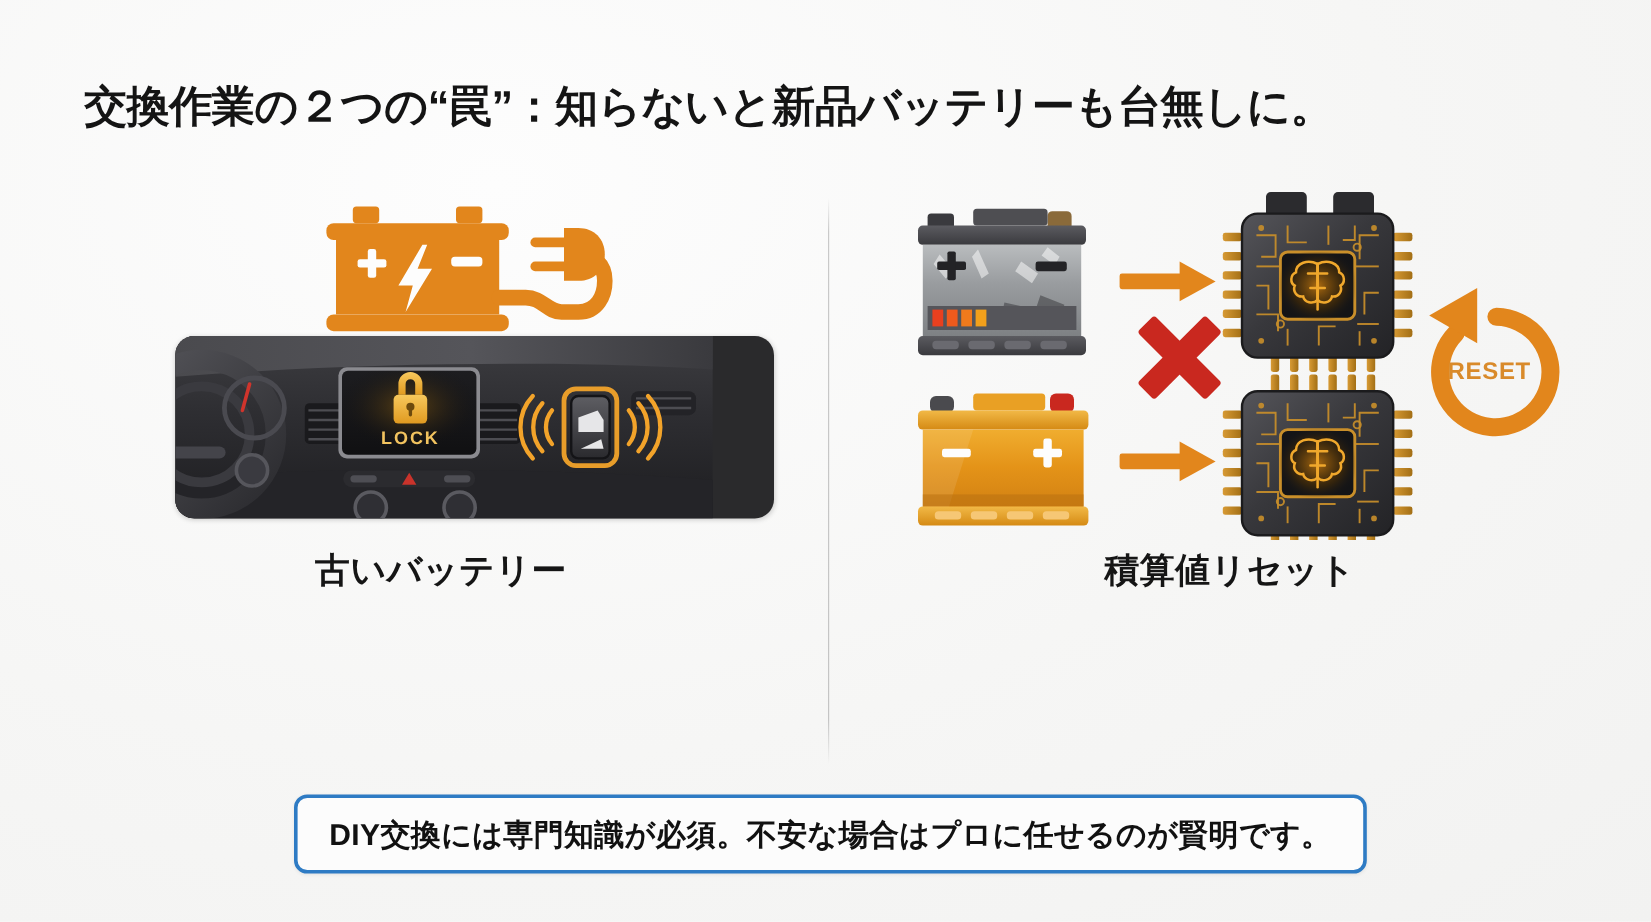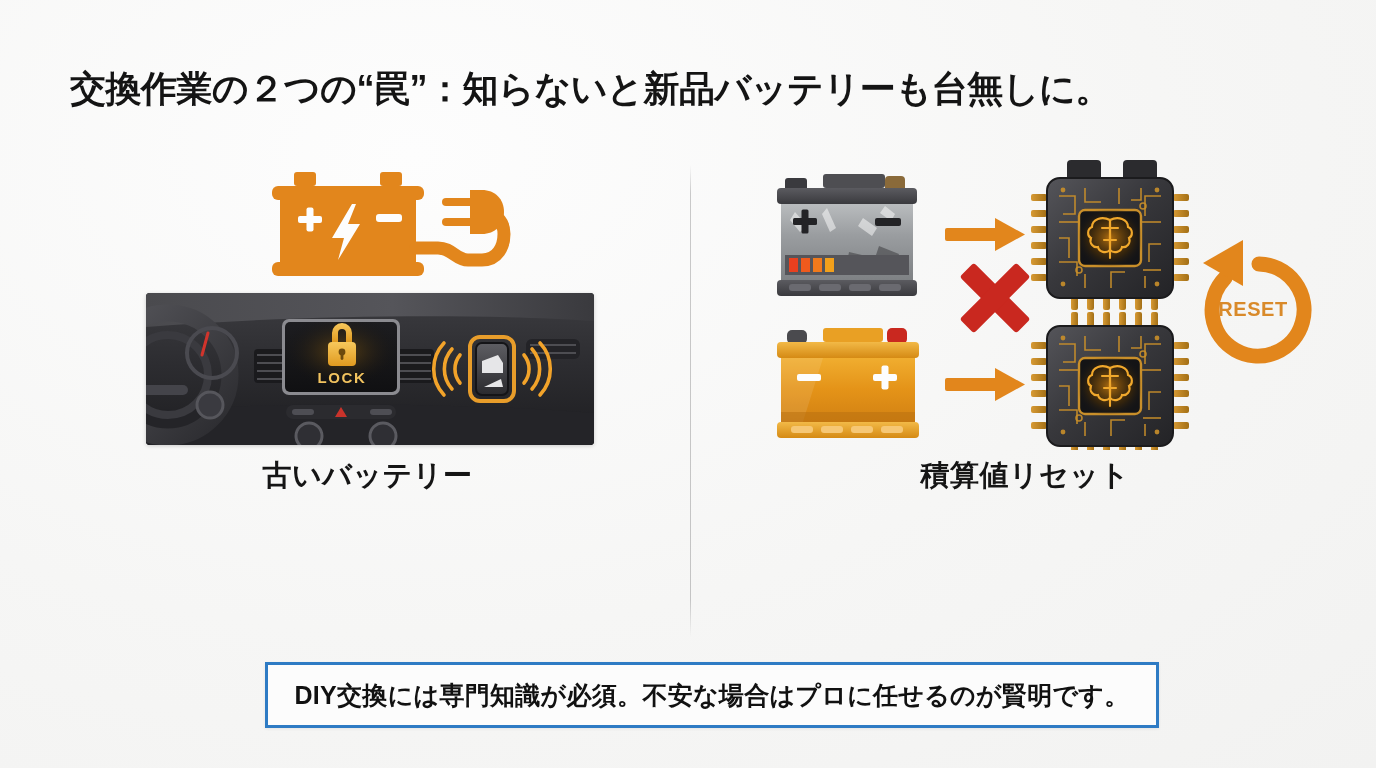"RESET" .diagram { left: 52px -> 40px }
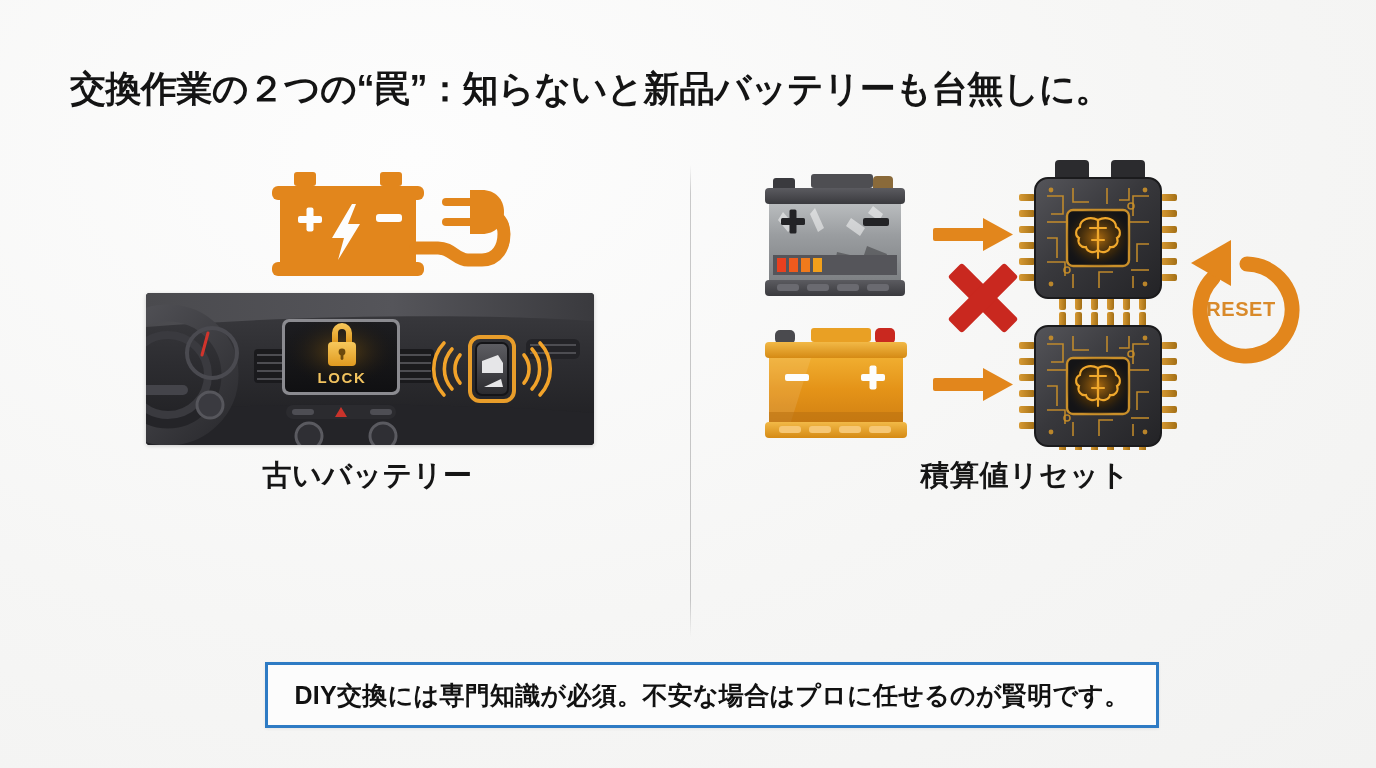"LOCK" .dash { border-radius: 4px -> 16px; top: 133px -> 120px; width: 448px -> 499px }
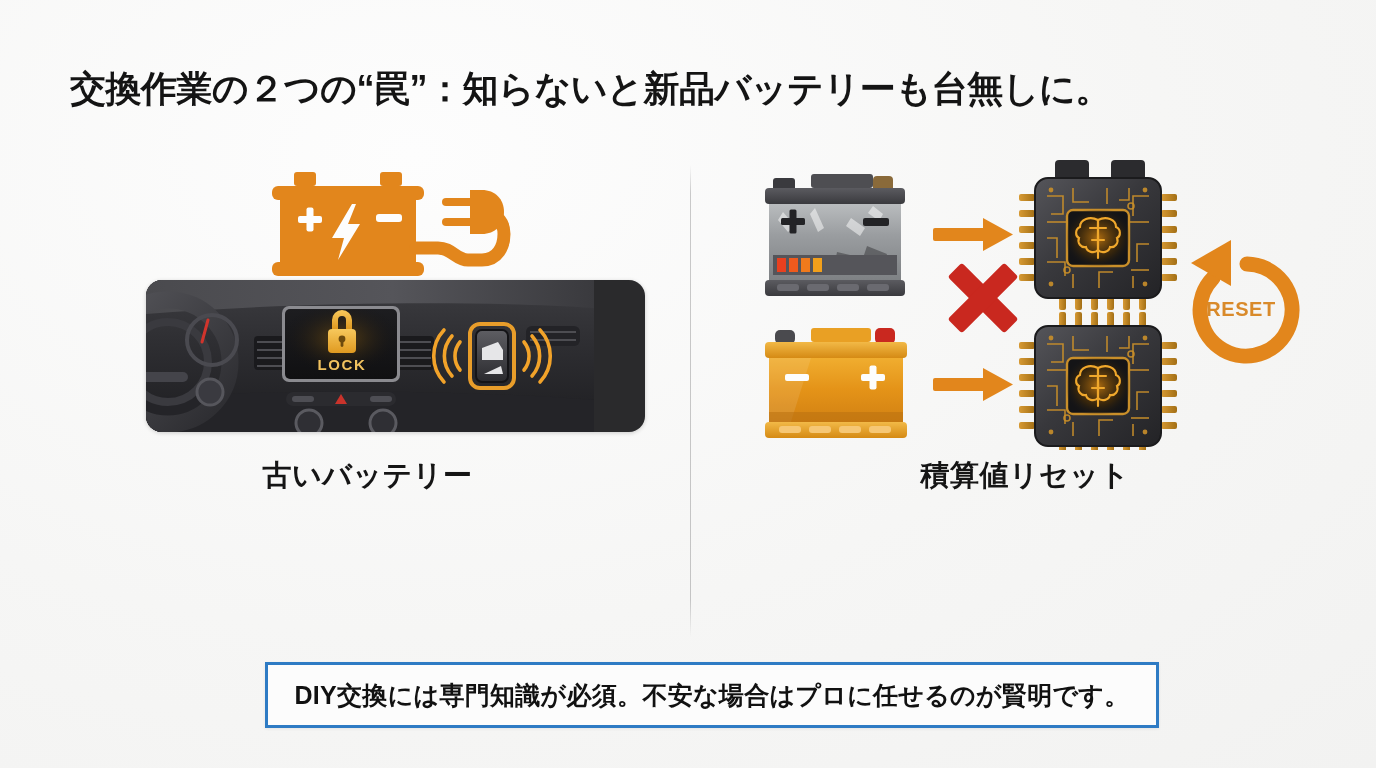"DIY交換には専門知識が必須。不安な場合はプロに任せるのが賢明です。" .banner { border-radius: 0 -> 11px; margin-left: 20px -> none }
